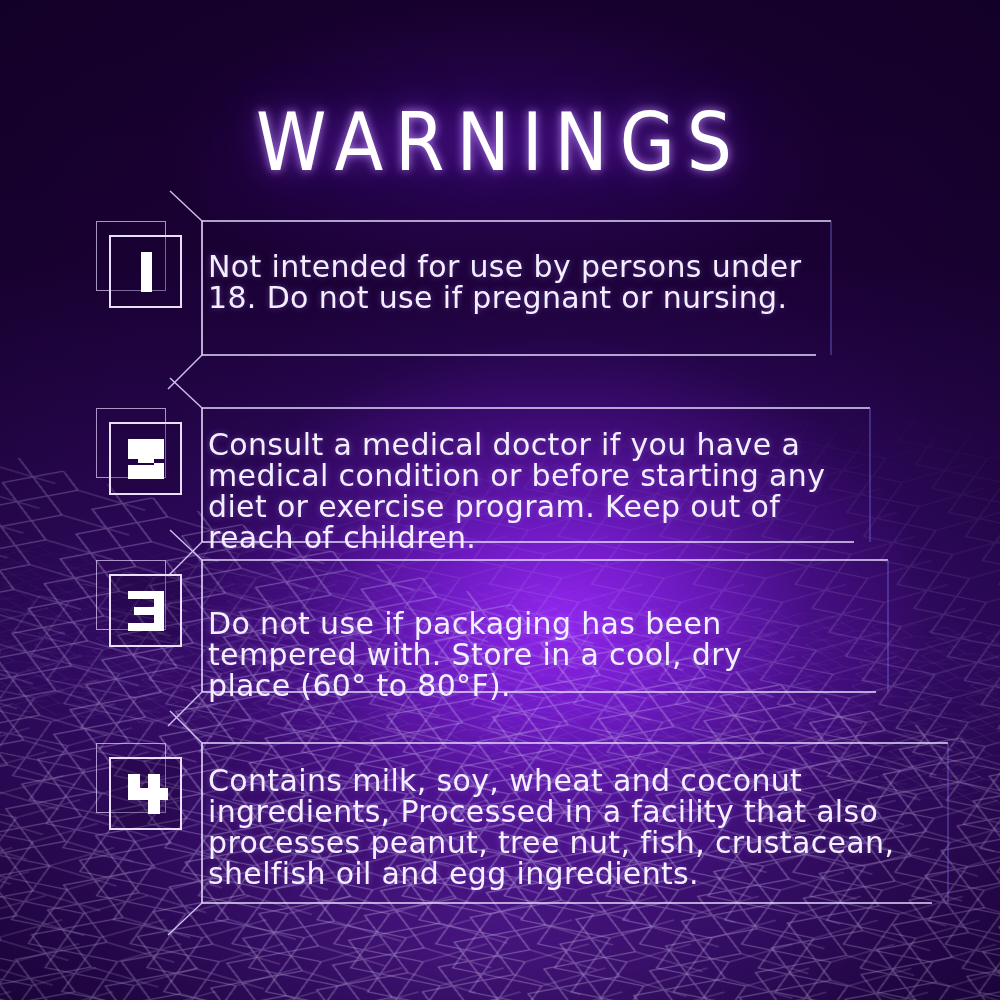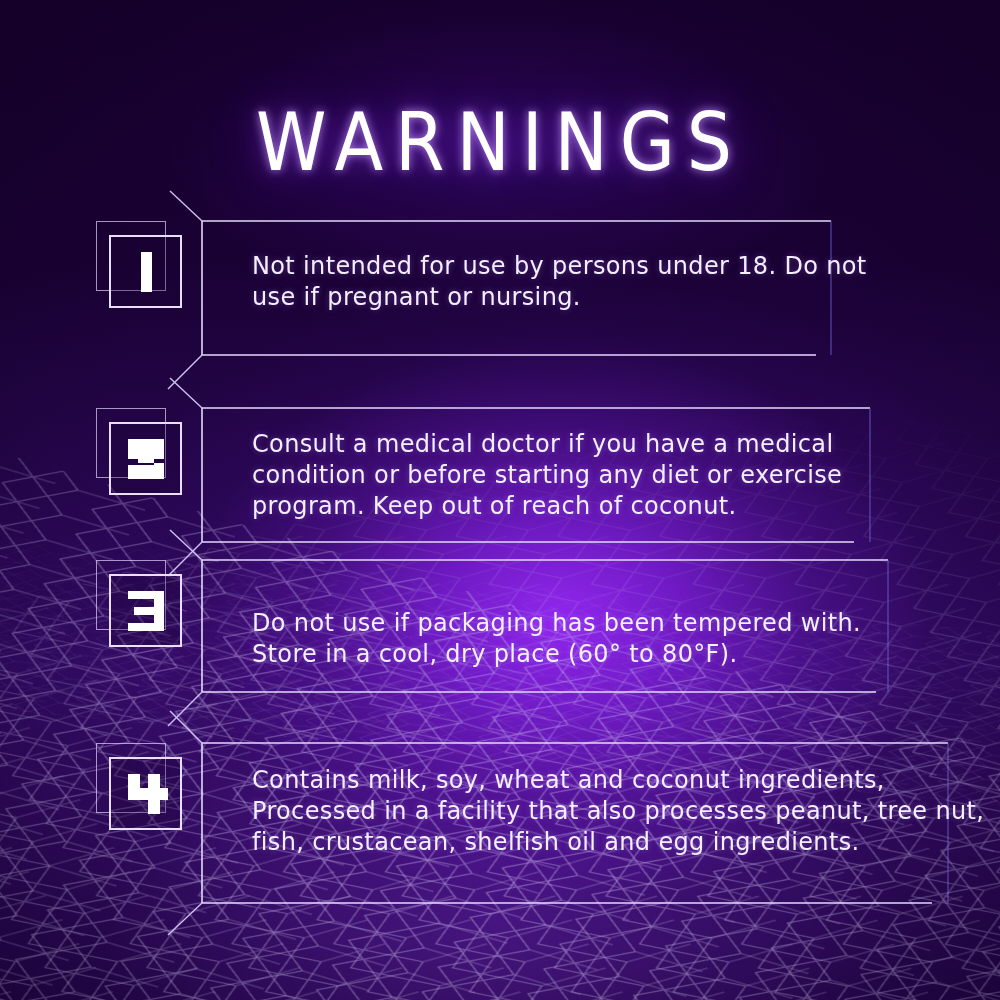"Not intended for use by" .warn-text { font-size: 24px -> 30px; margin-left: 44px -> none }
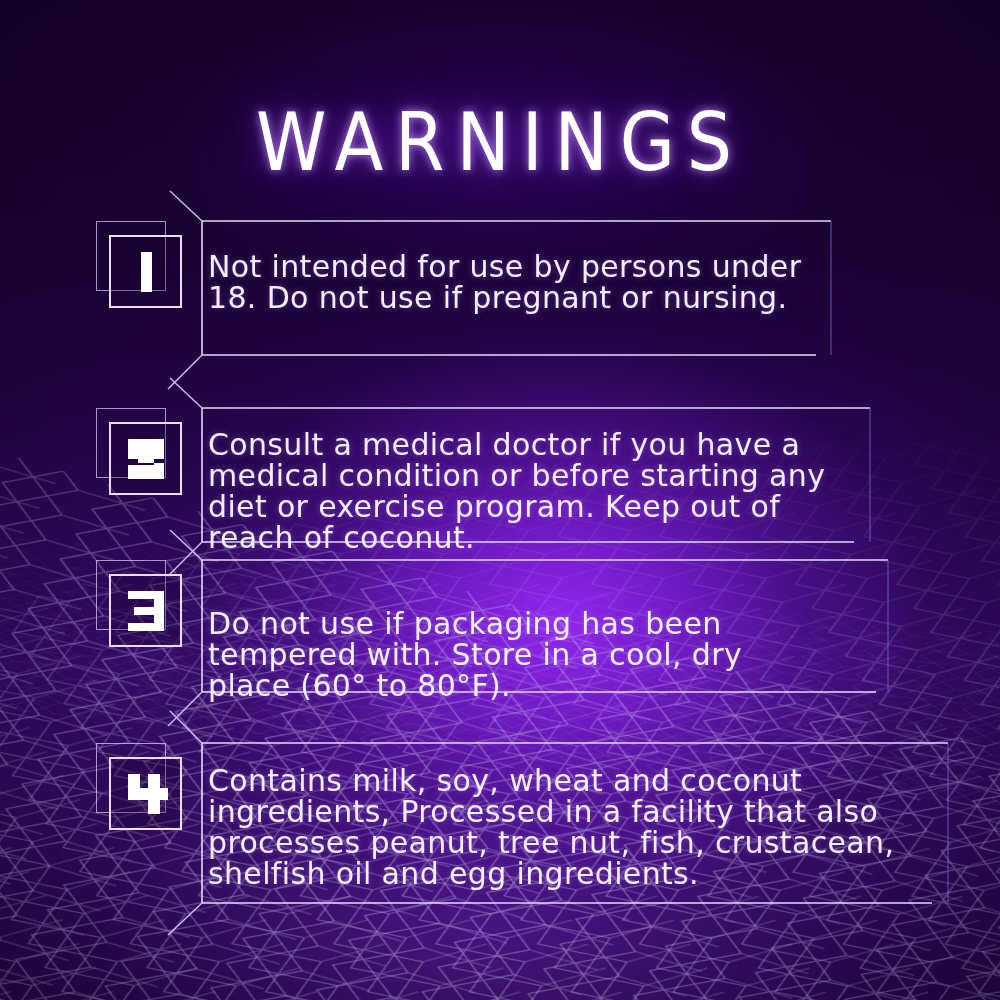"Consult a medical doctor if" div.warn-text { text: coconut -> children }
